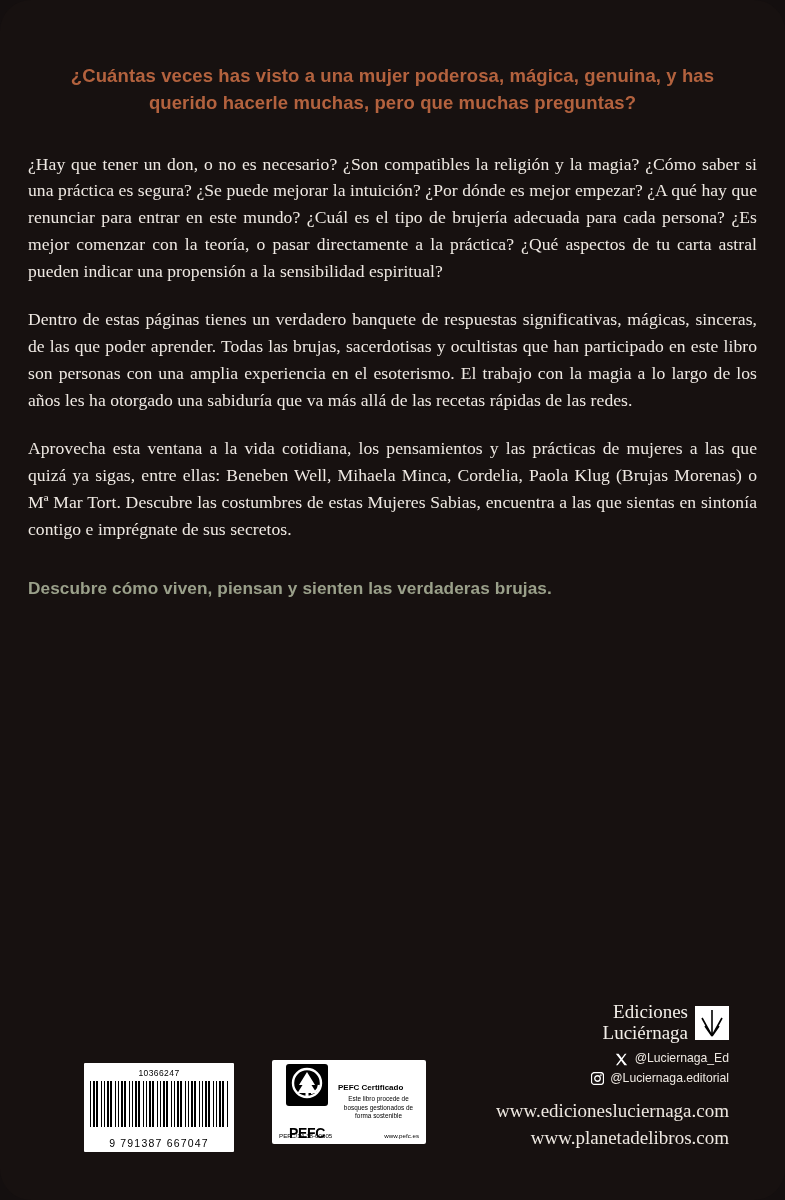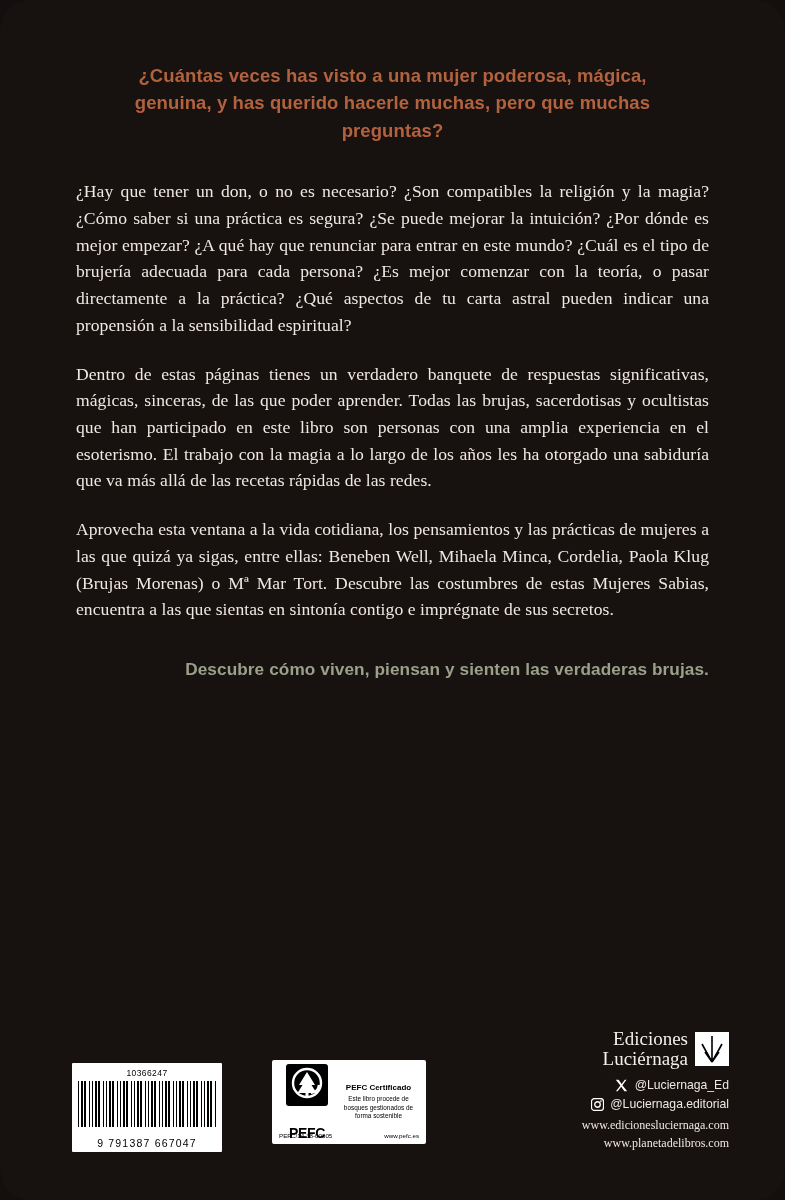"¿Cuántas veces has visto a" .page { padding: 0 76px -> 0 28px }
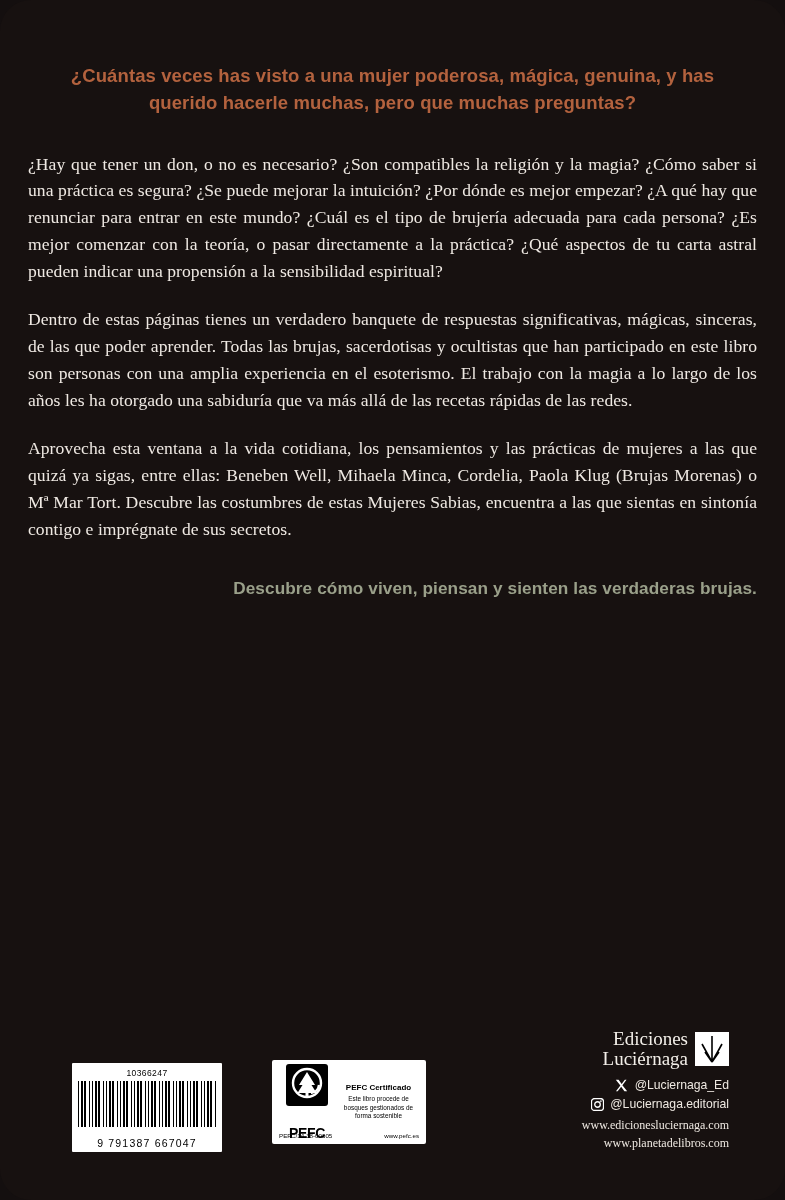"Descubre cómo viven, piensan y" .tagline { text-align: right -> left }
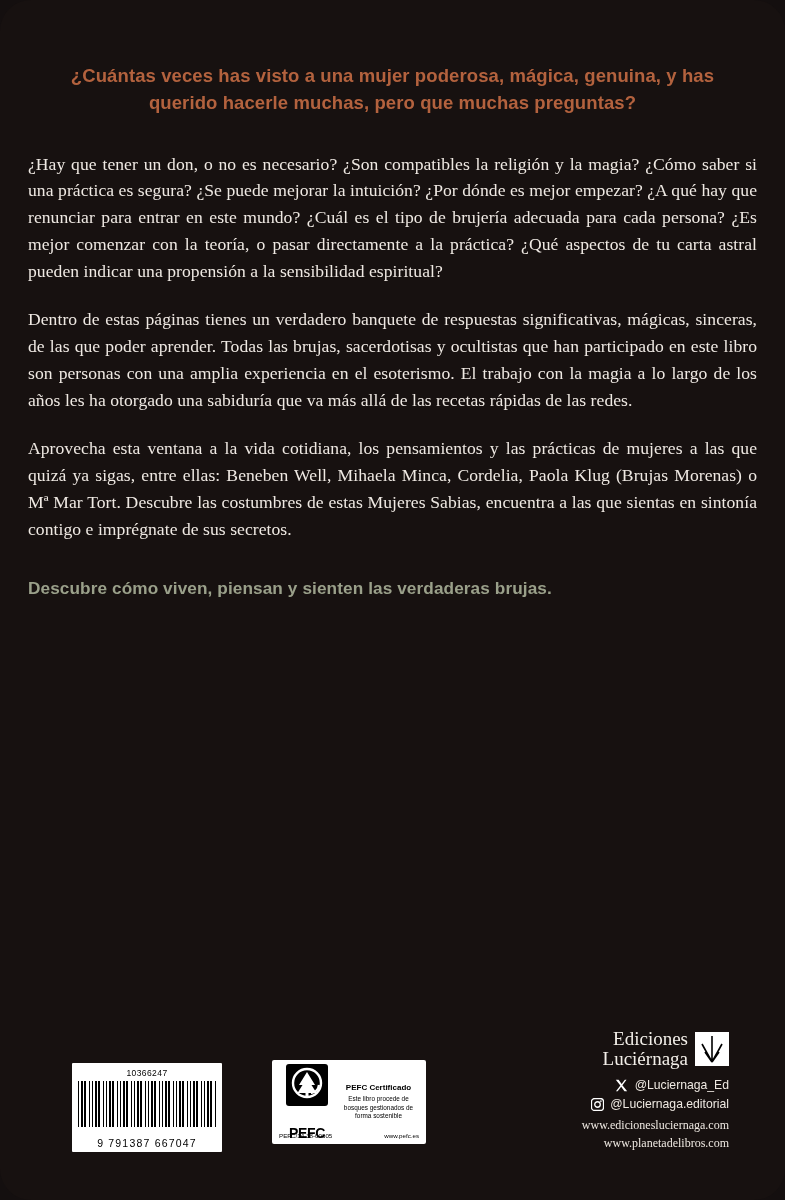"10366247" .barcode-box { left: 72px -> 84px }
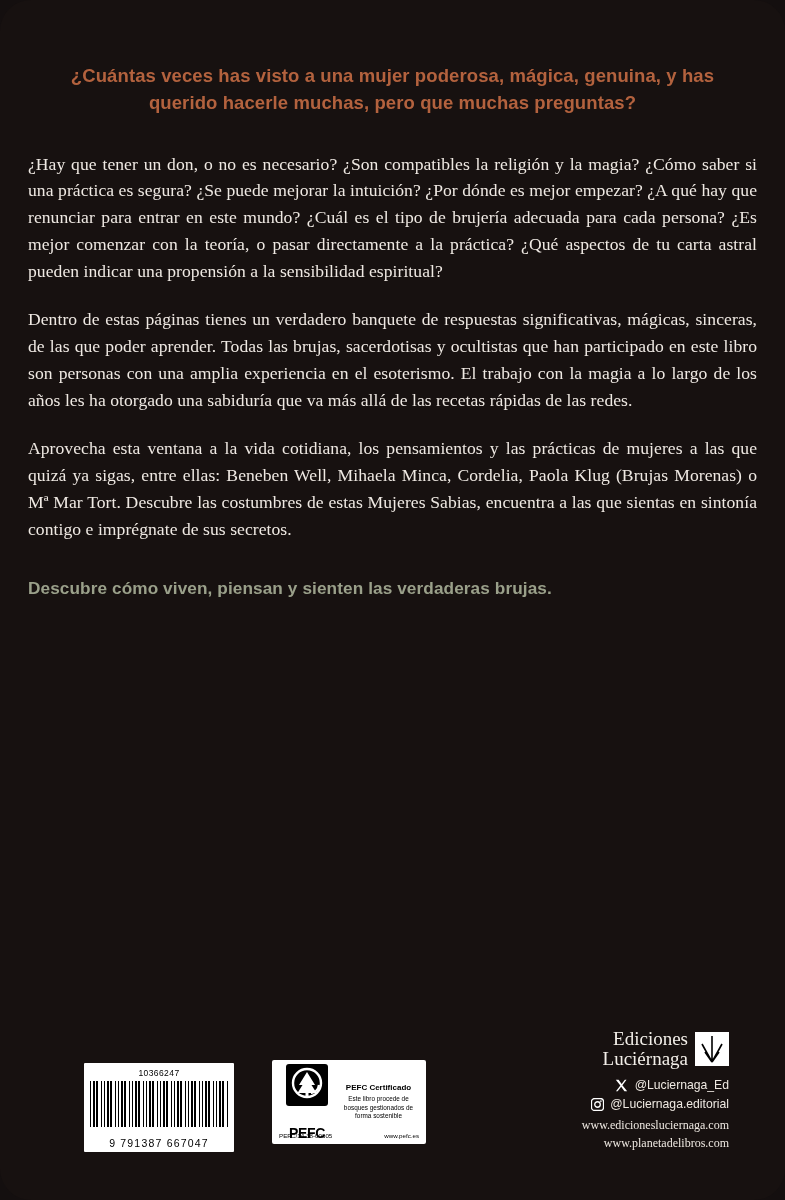"PEFC Certificado" .pefc-title { text-align: center -> left }
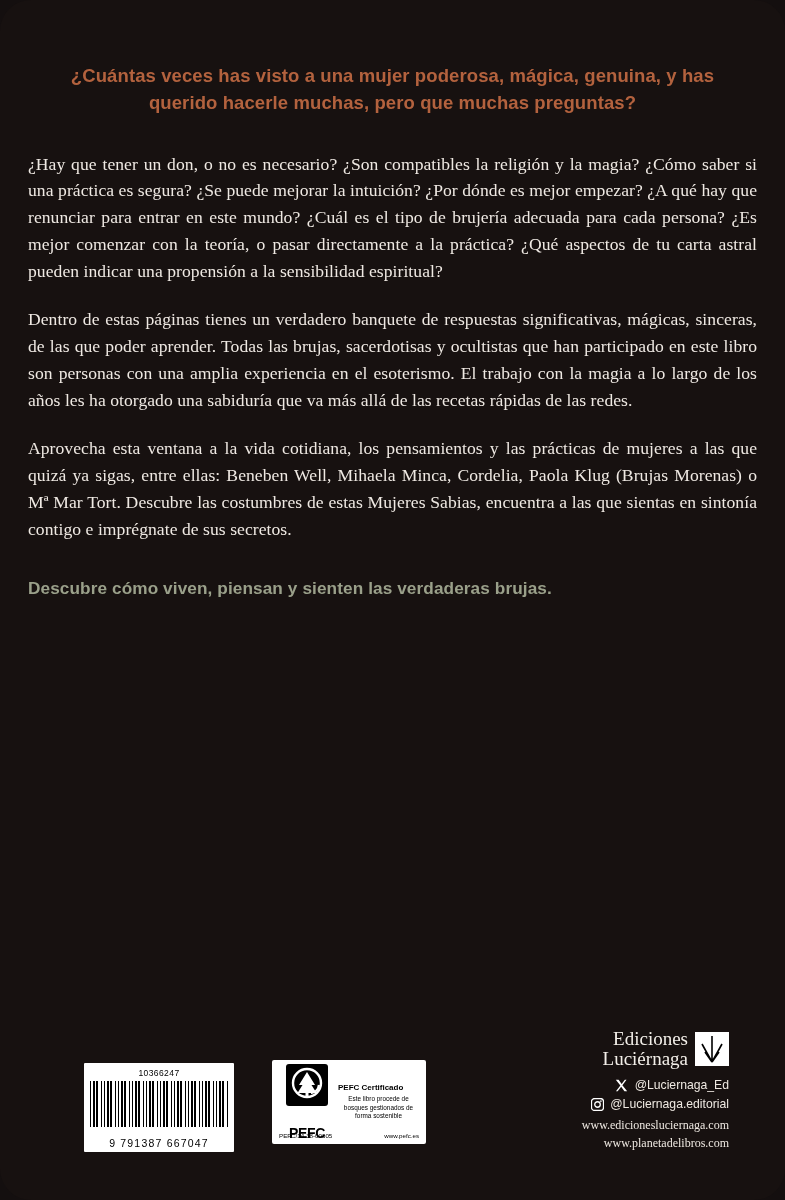"www.edicionesluciernaga.com" .weblines { font-size: 12px -> 19px; margin-top: 3px -> 9px }
